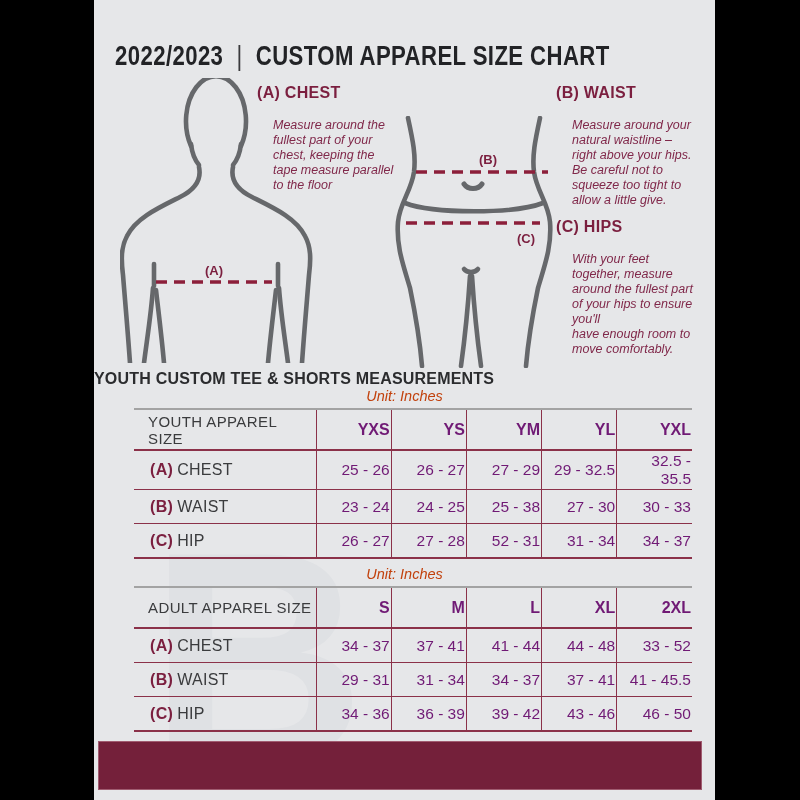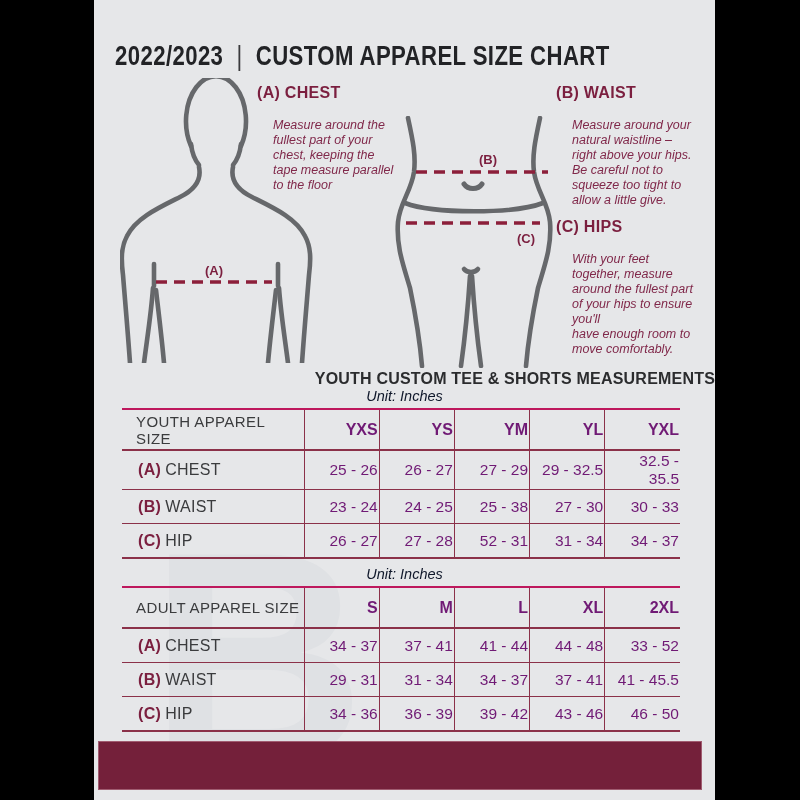"YOUTH CUSTOM TEE & SHORTS" .tbl-title { text-align: right -> left }
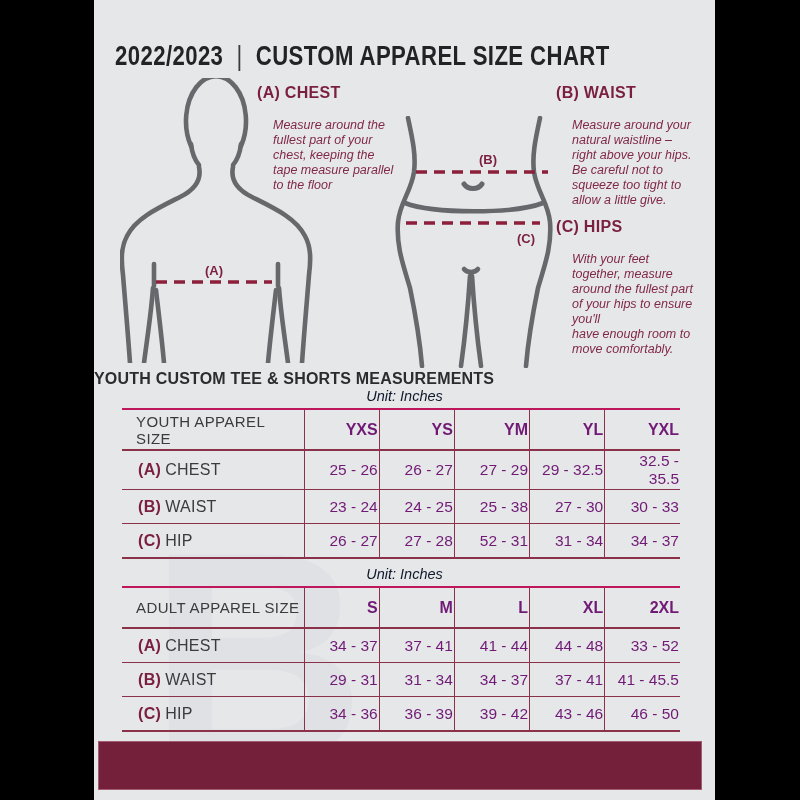"Unit: Inches" .tbl-unit { color: #0f172a -> #c2410c }
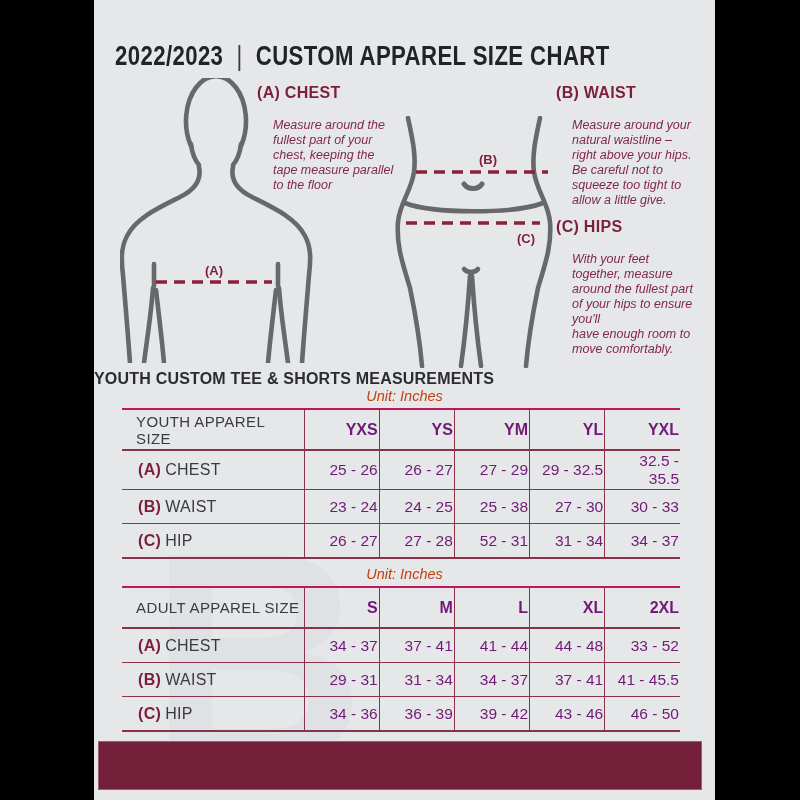"YOUTH APPAREL SIZE" .size-table { border-top: 2px solid #be185d -> 2px solid #a3a3a3; left: 28px -> 40px }
